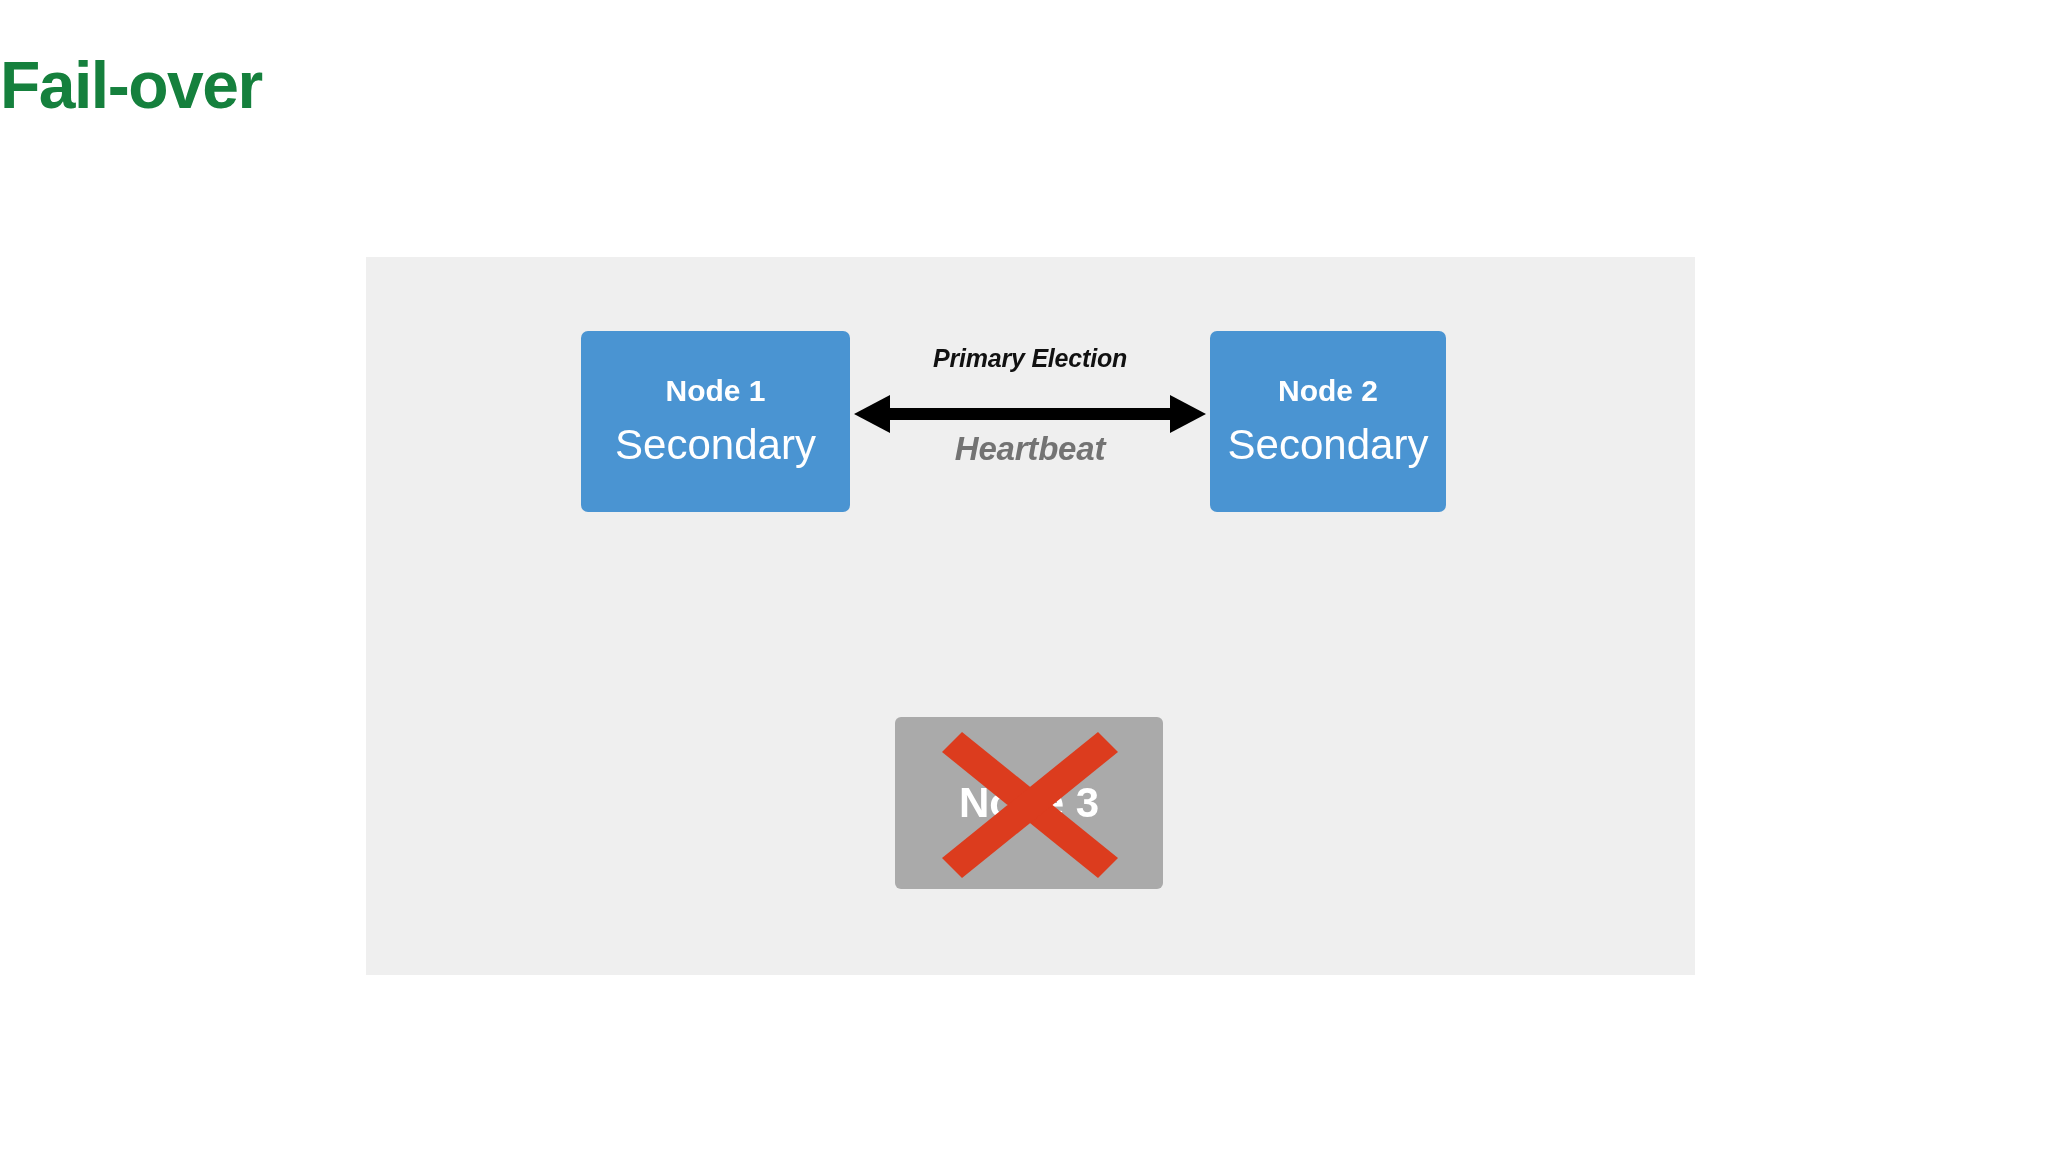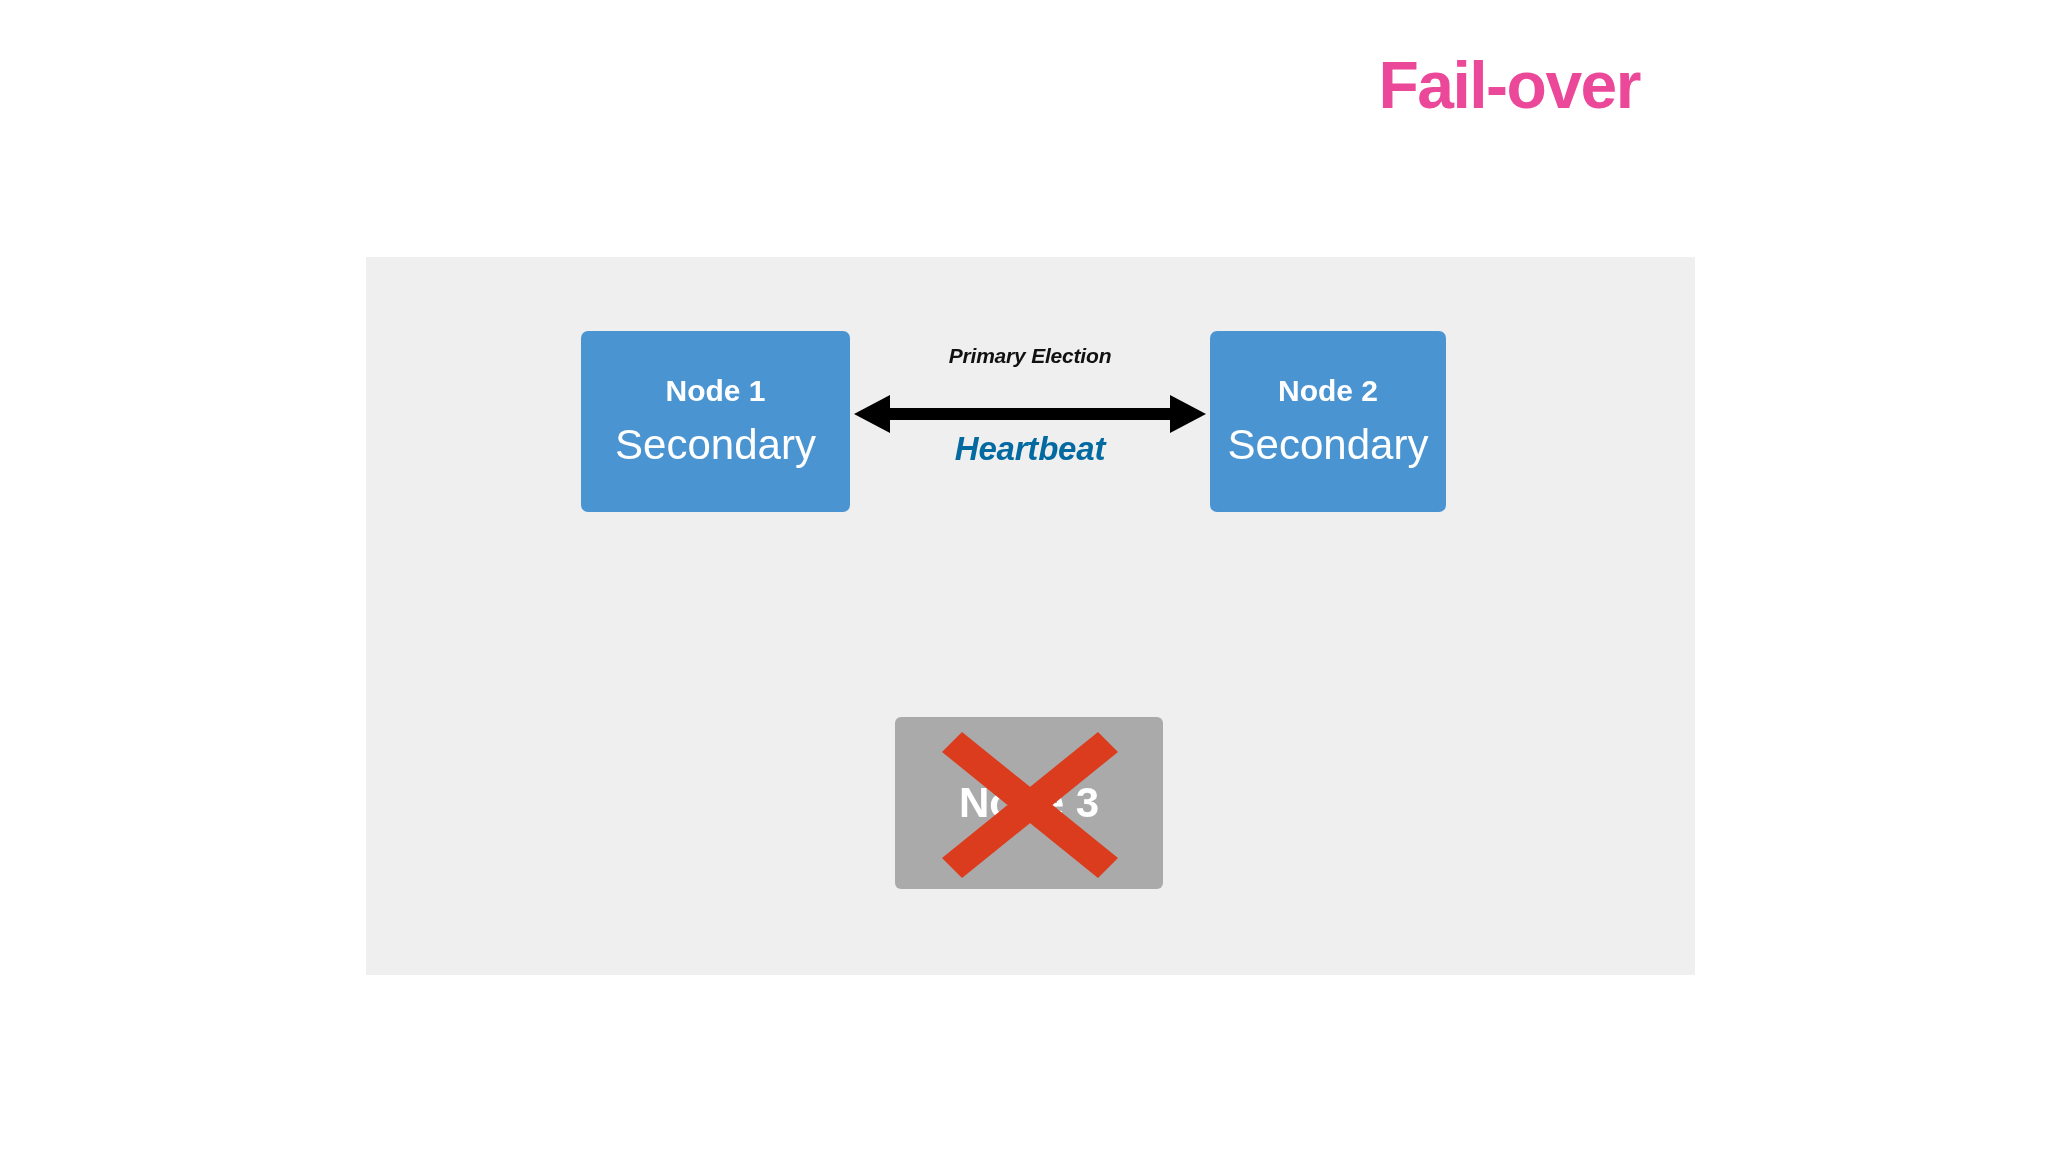"Fail-over" #slide-title { color: #ec4899 -> #15803d; text-align: right -> left }
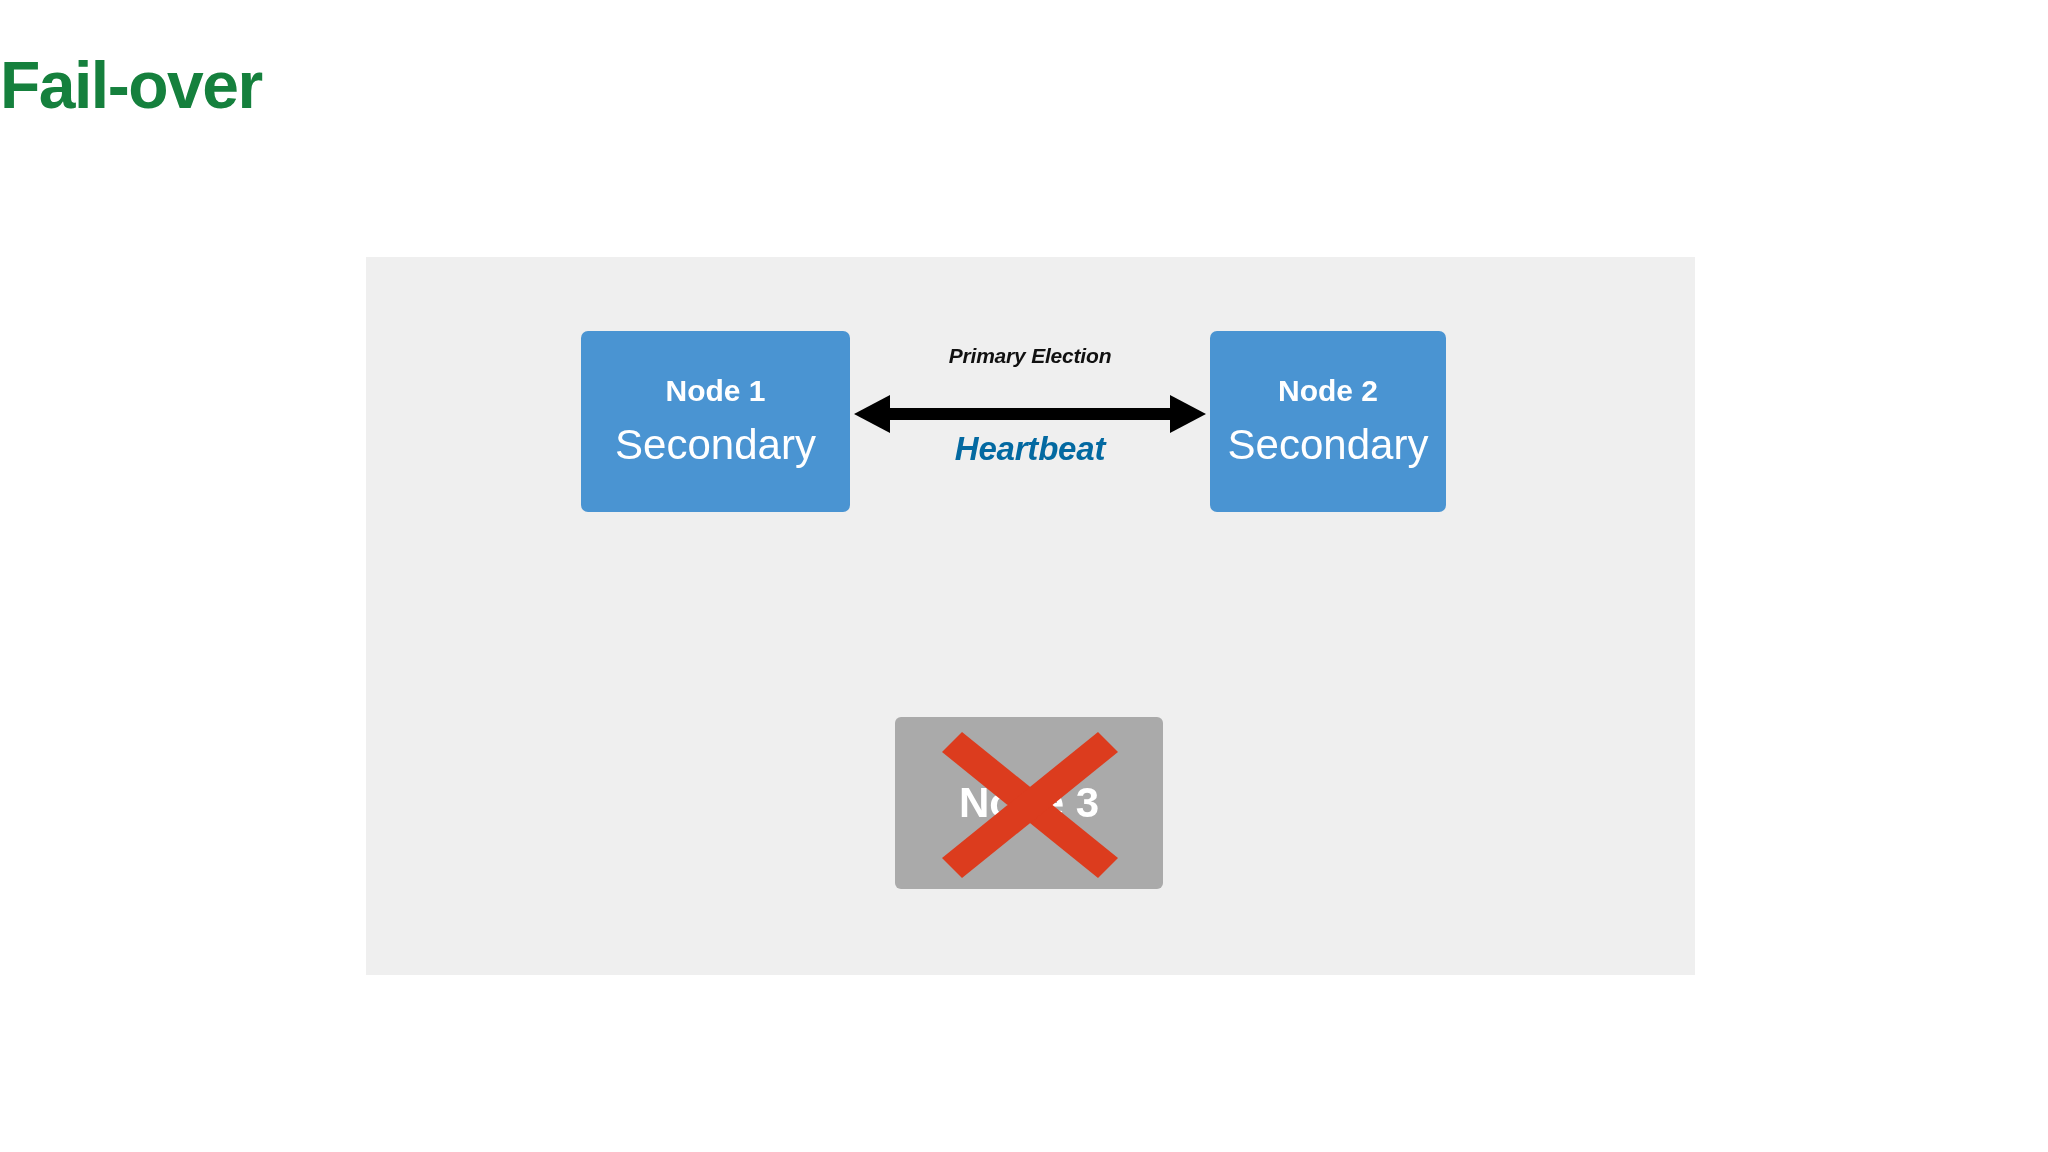"Primary Election" #link-label-top { font-size: 21px -> 25px }
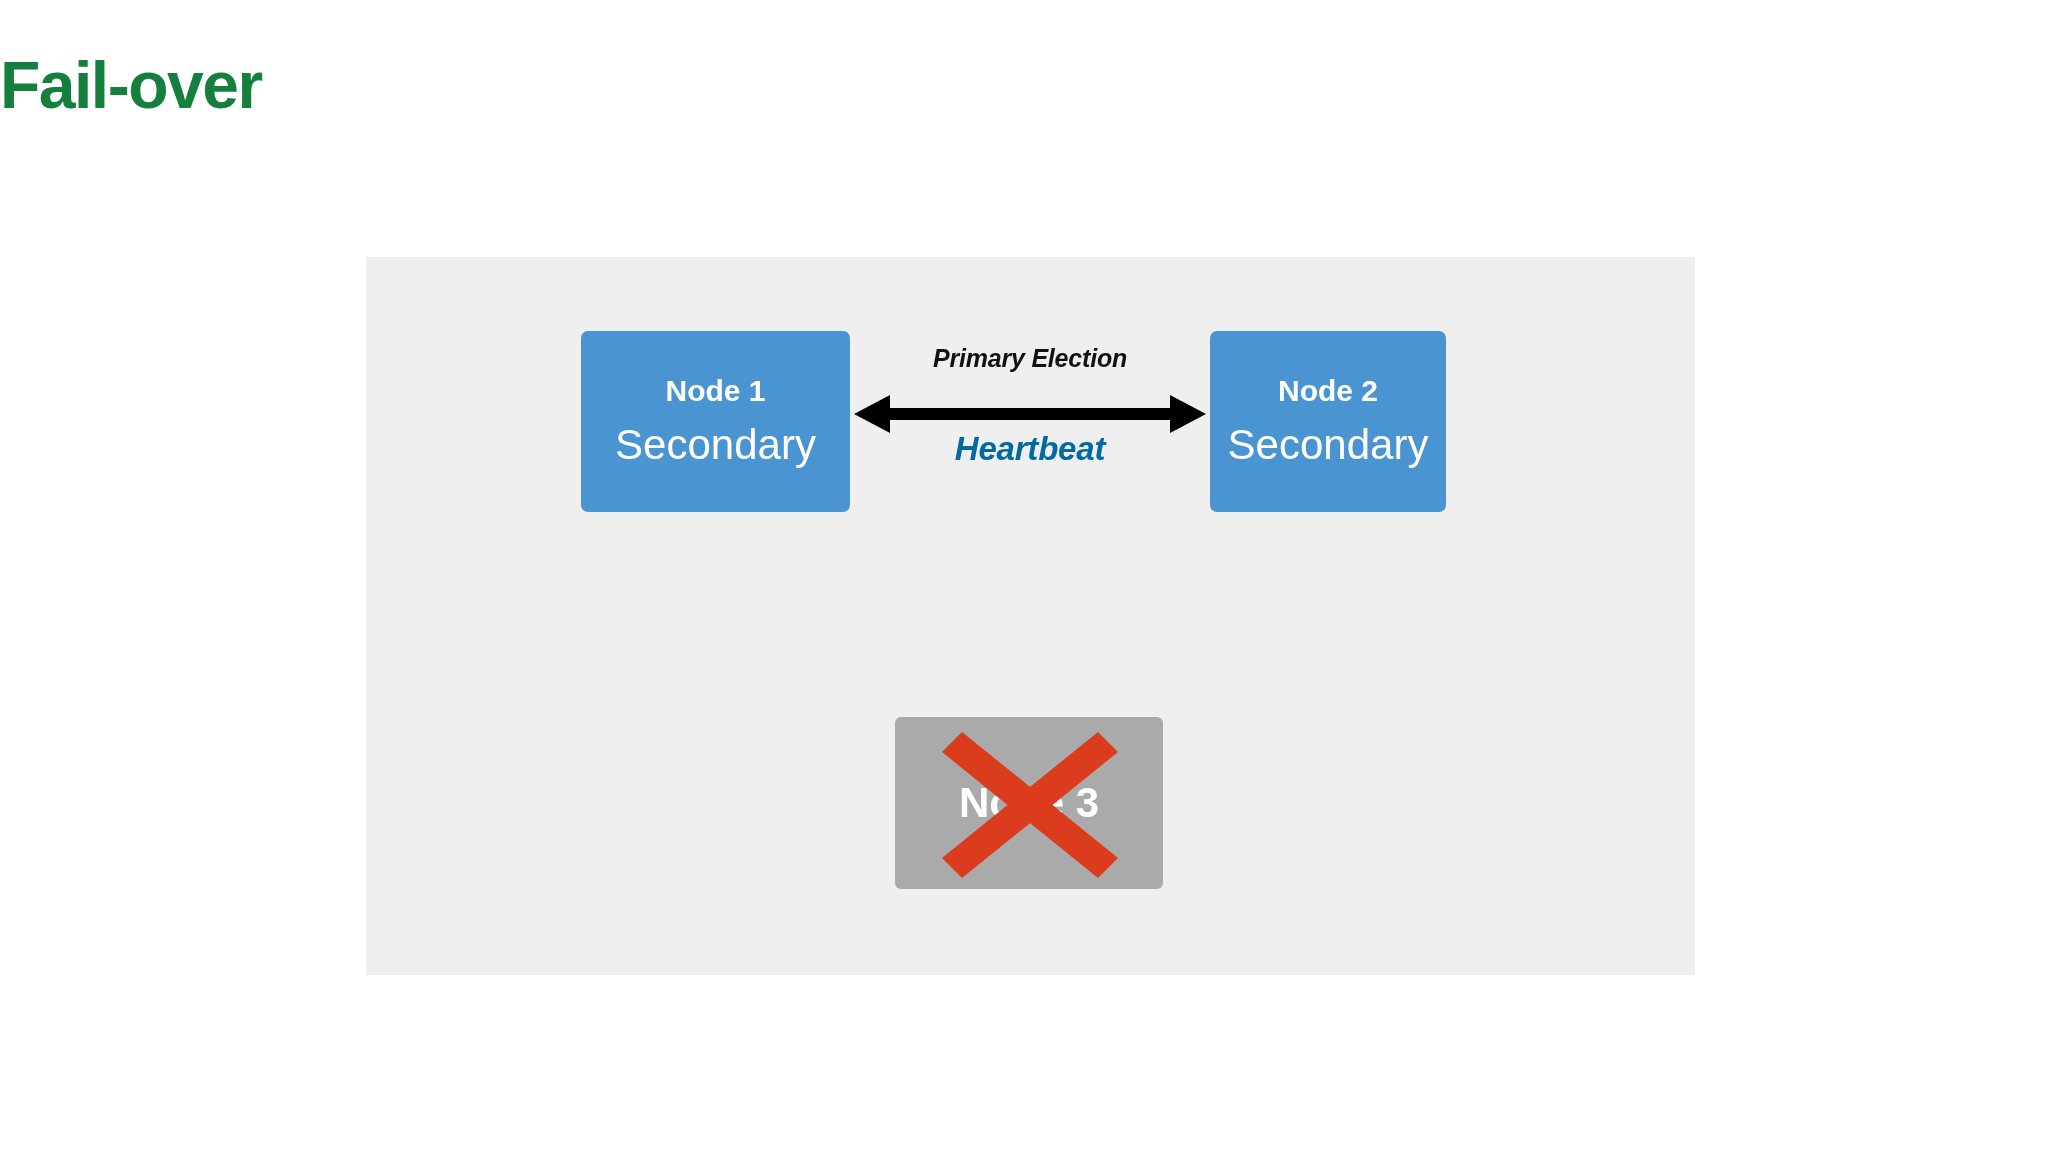"Heartbeat" #link-label-bottom { color: #0369a1 -> #737373 }
